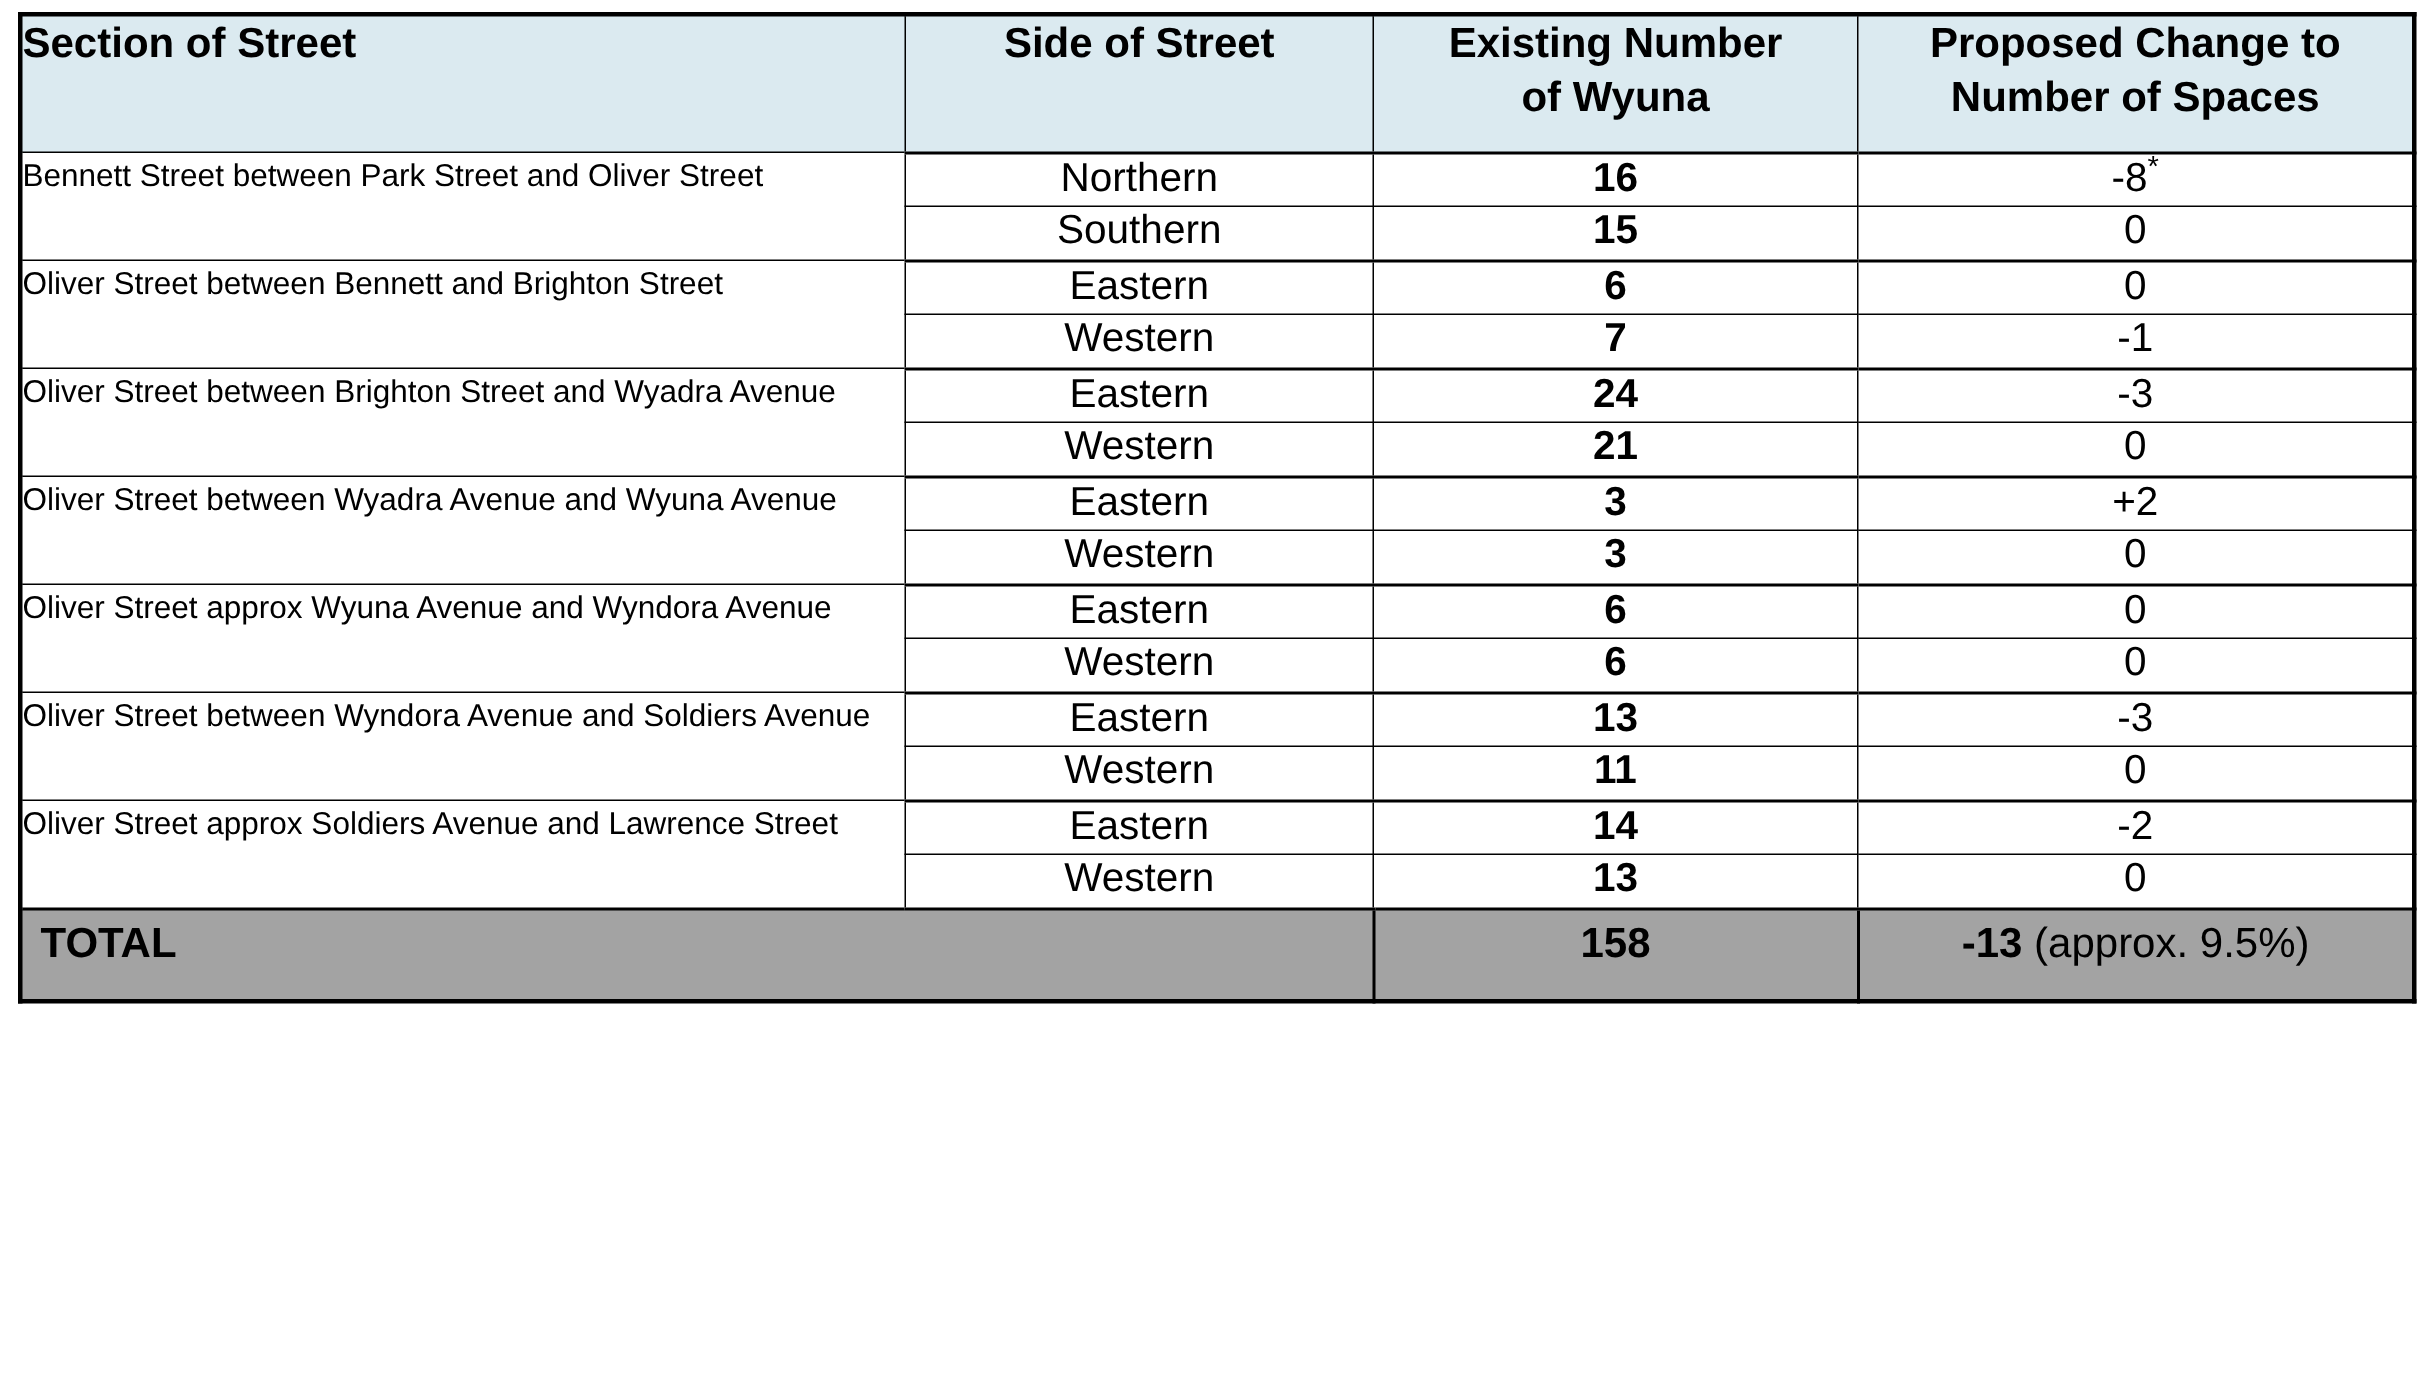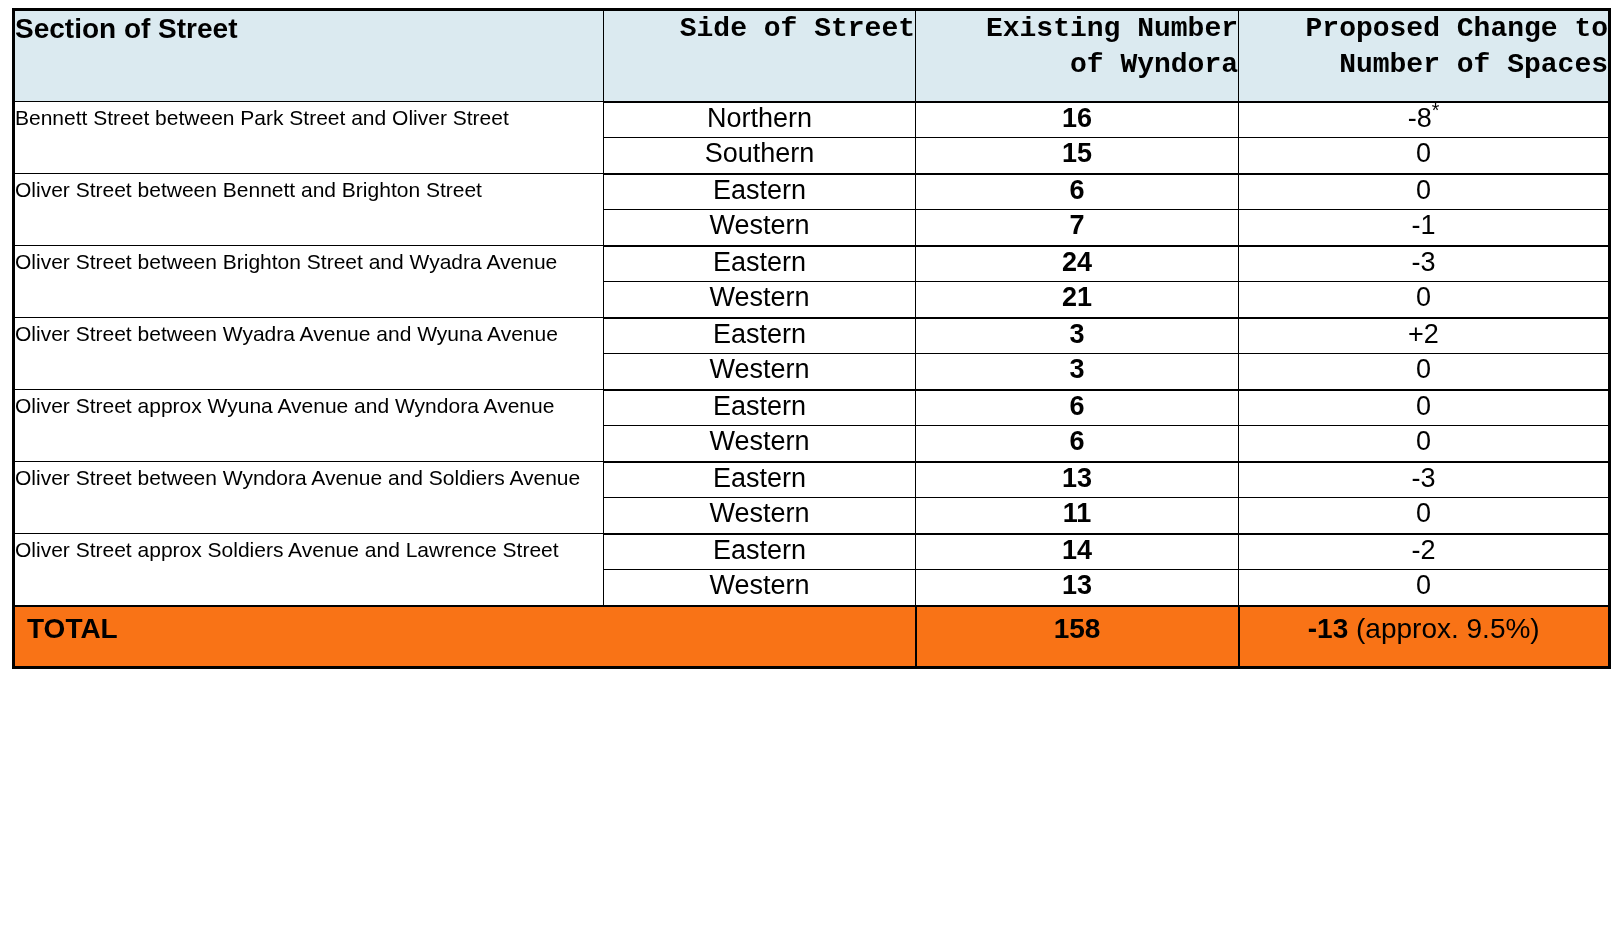"Side of Street" th.h-side, th.h-existing, th.h-proposed { font-family: Liberation Mono, monospace -> none; text-align: right -> center }
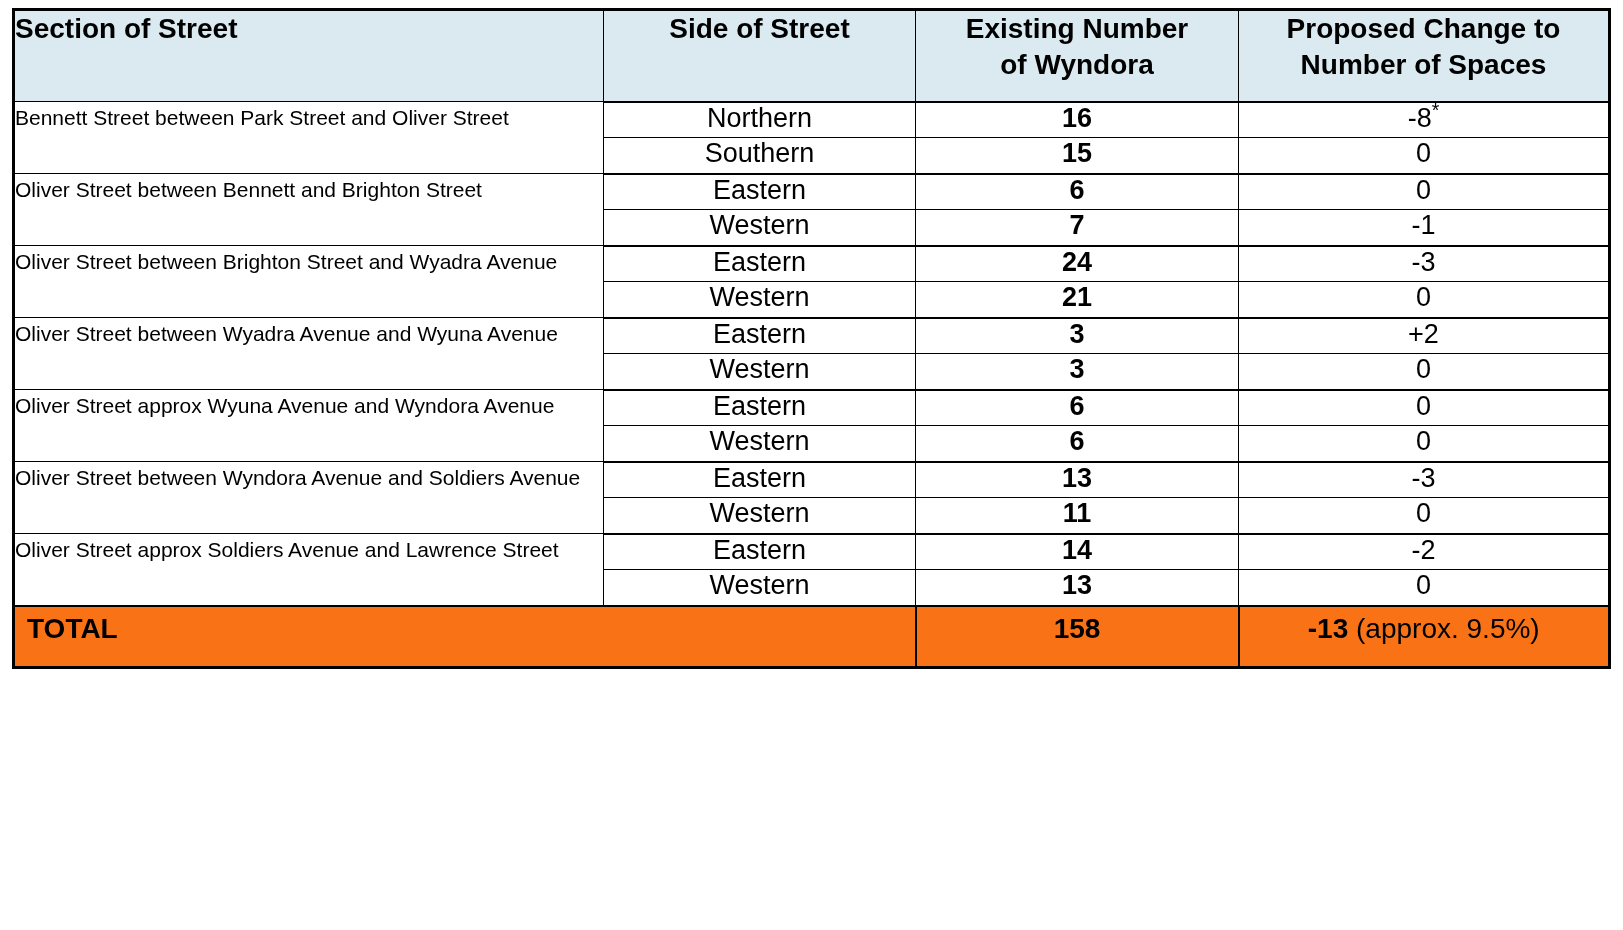"of Wyndora" span { text: Wyndora -> Wyuna }
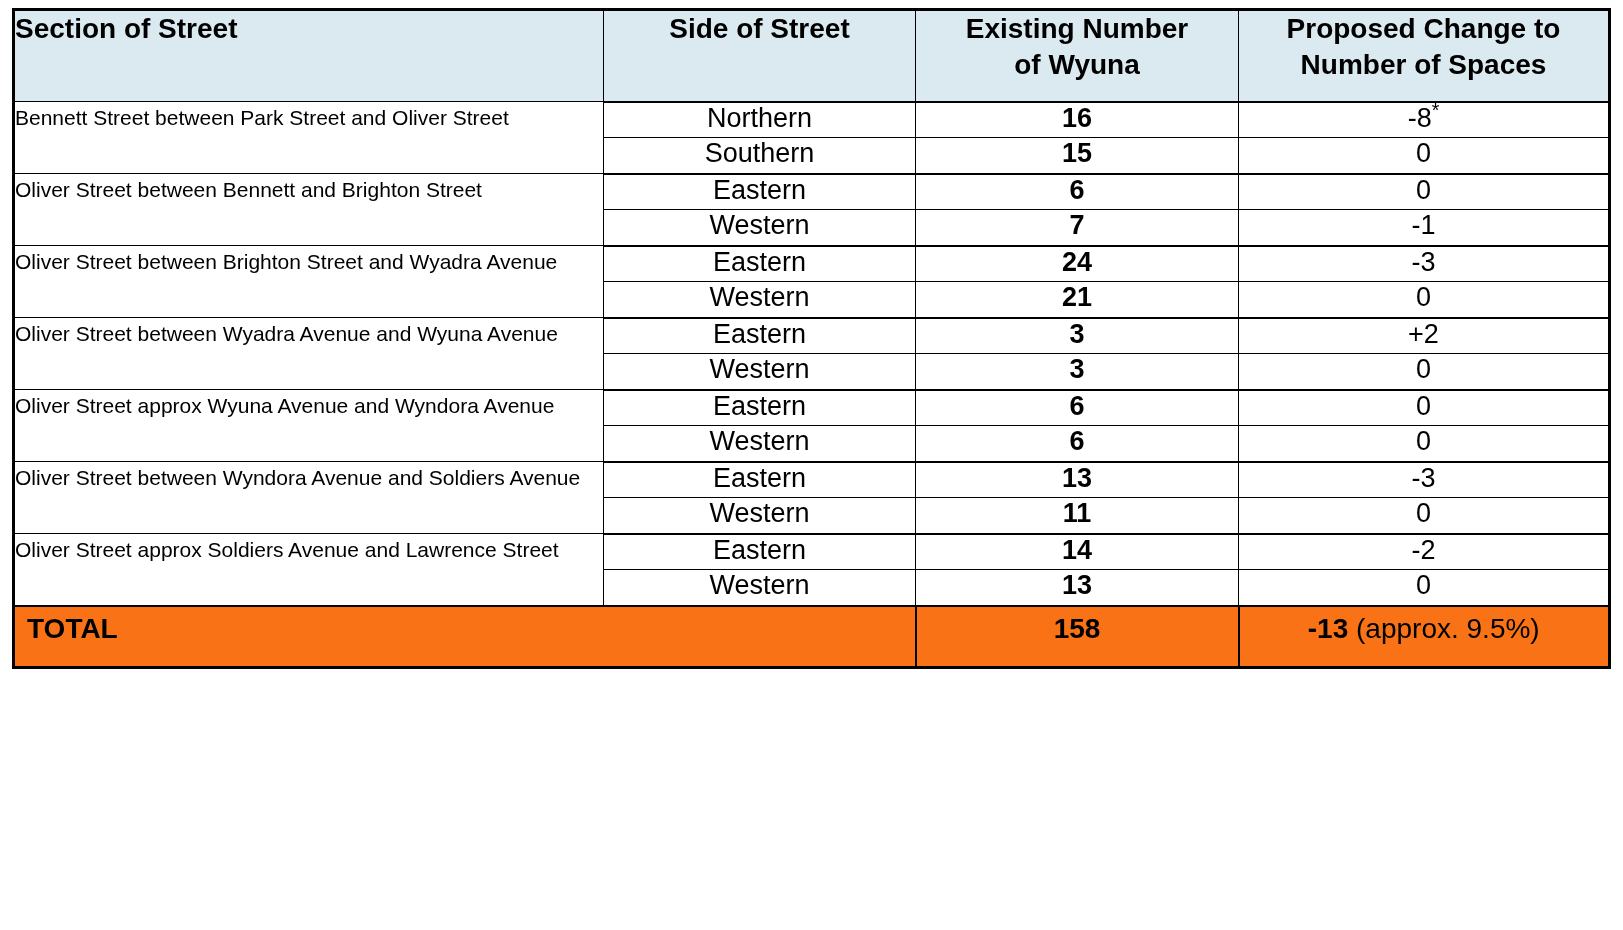"TOTAL" tr.total-row td { background: #f97316 -> #a3a3a3 }
